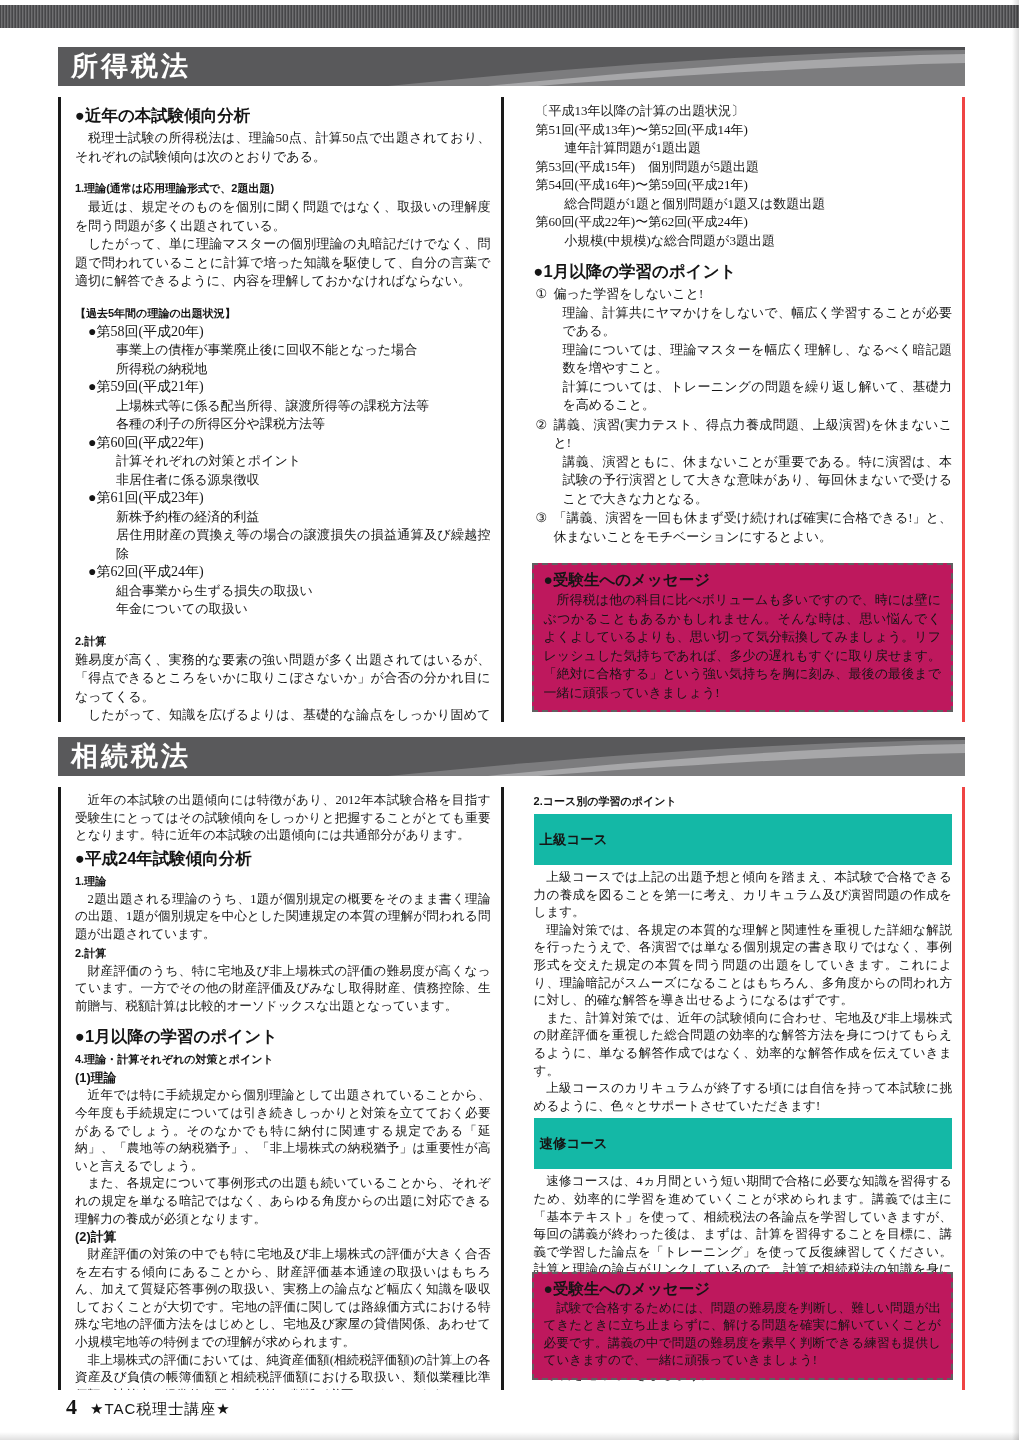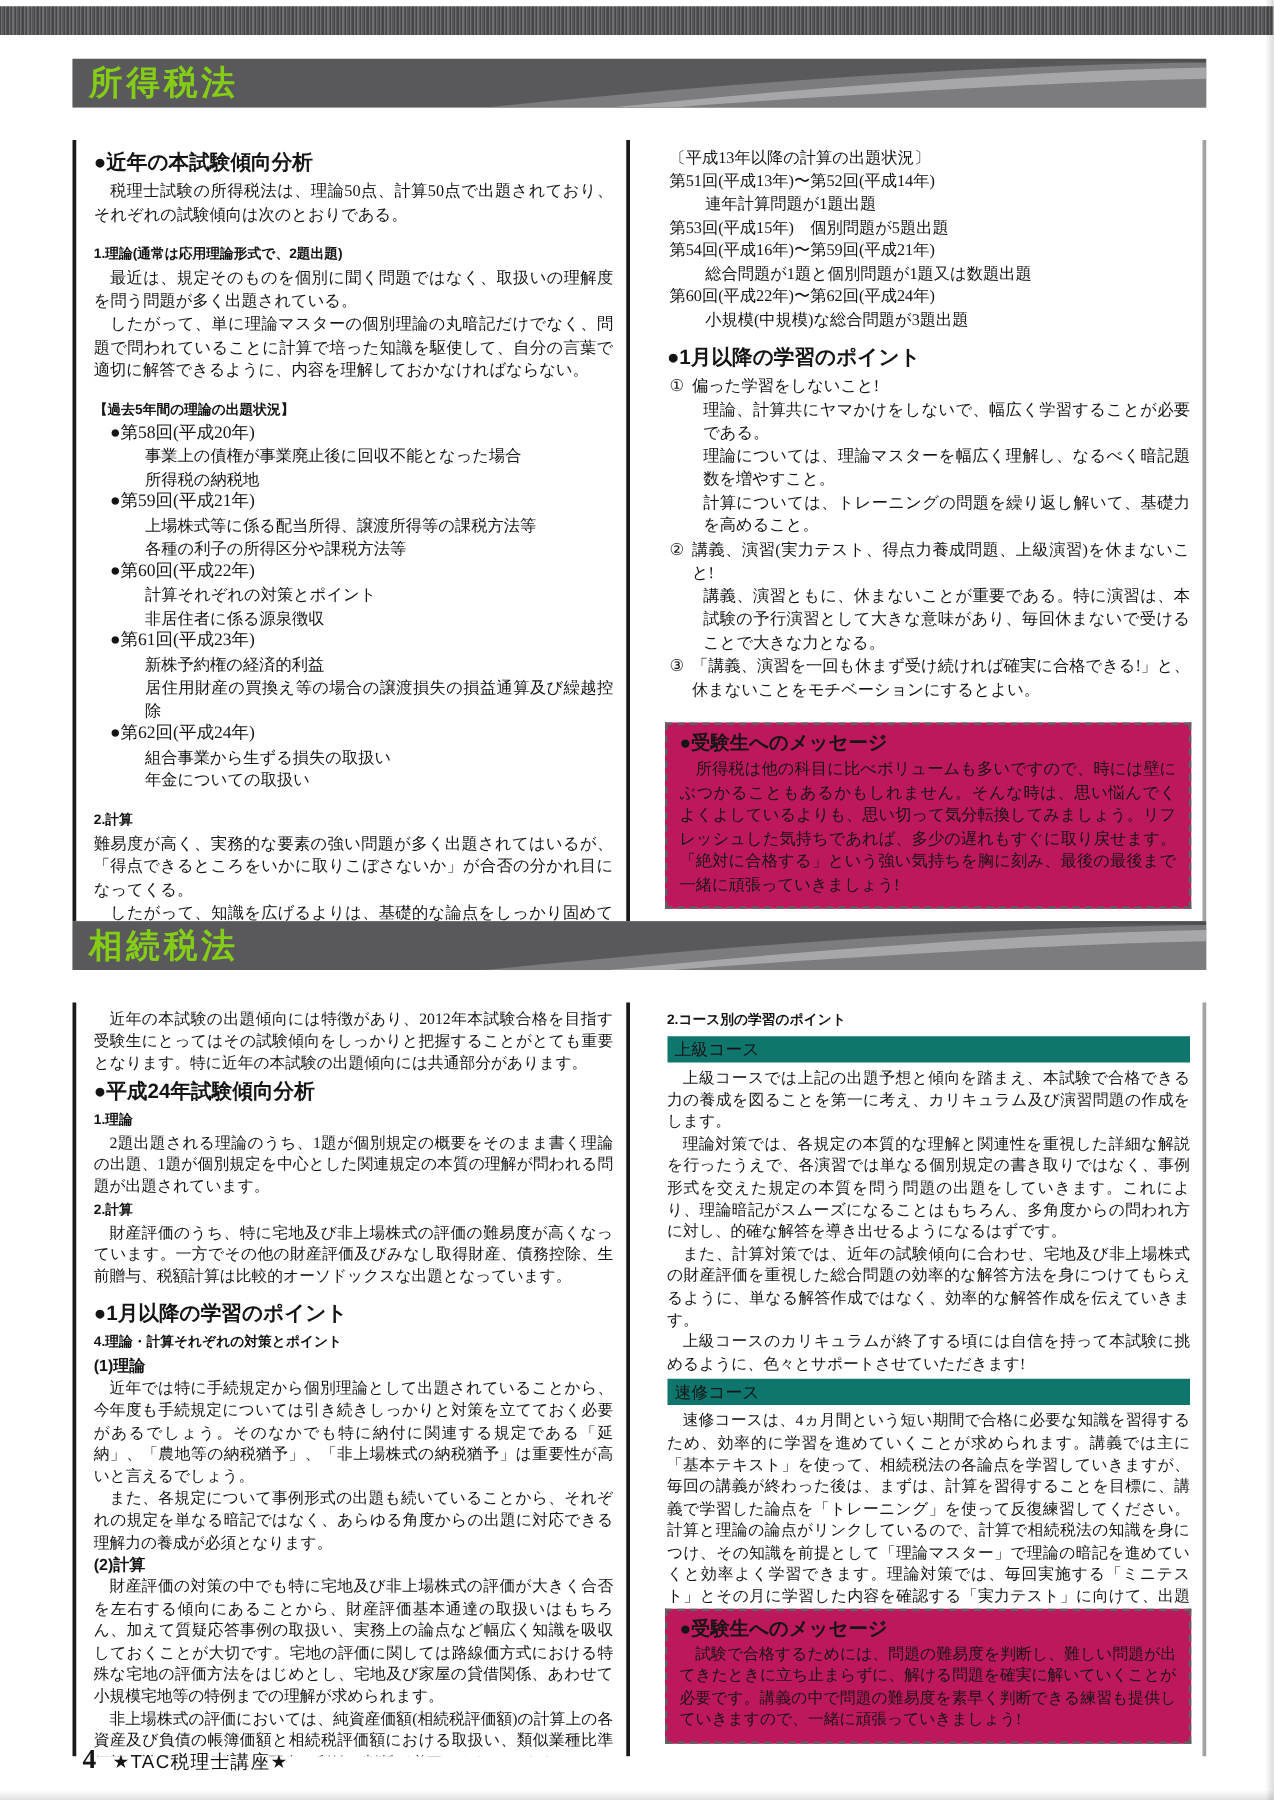"所得税法" .bar-title { color: #84cc16 -> #ffffff }
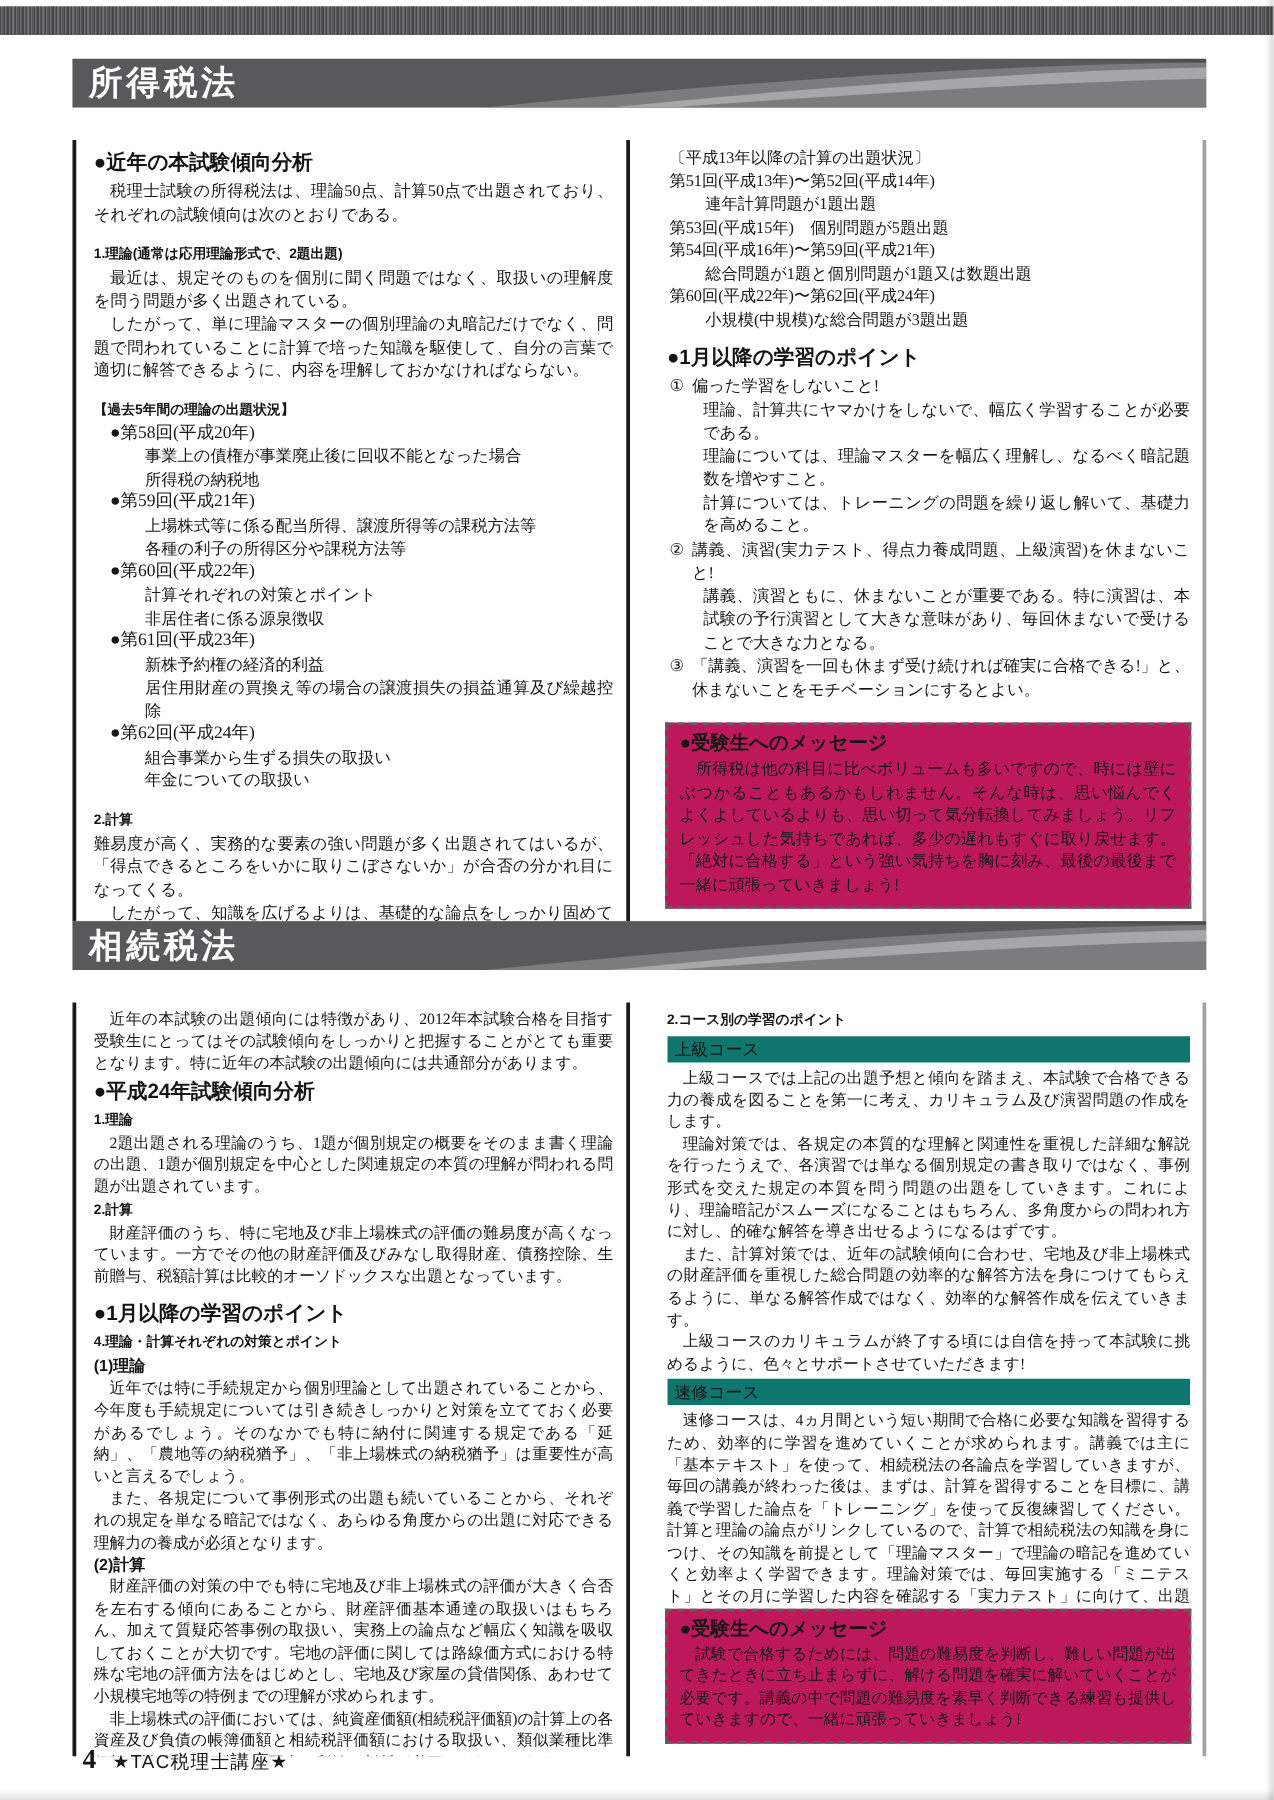"●近年の本試験傾向分析" .sec-body { border-right: 3px solid #a3a3a3 -> 3px solid #ef4444; margin-top: 26px -> 11px }
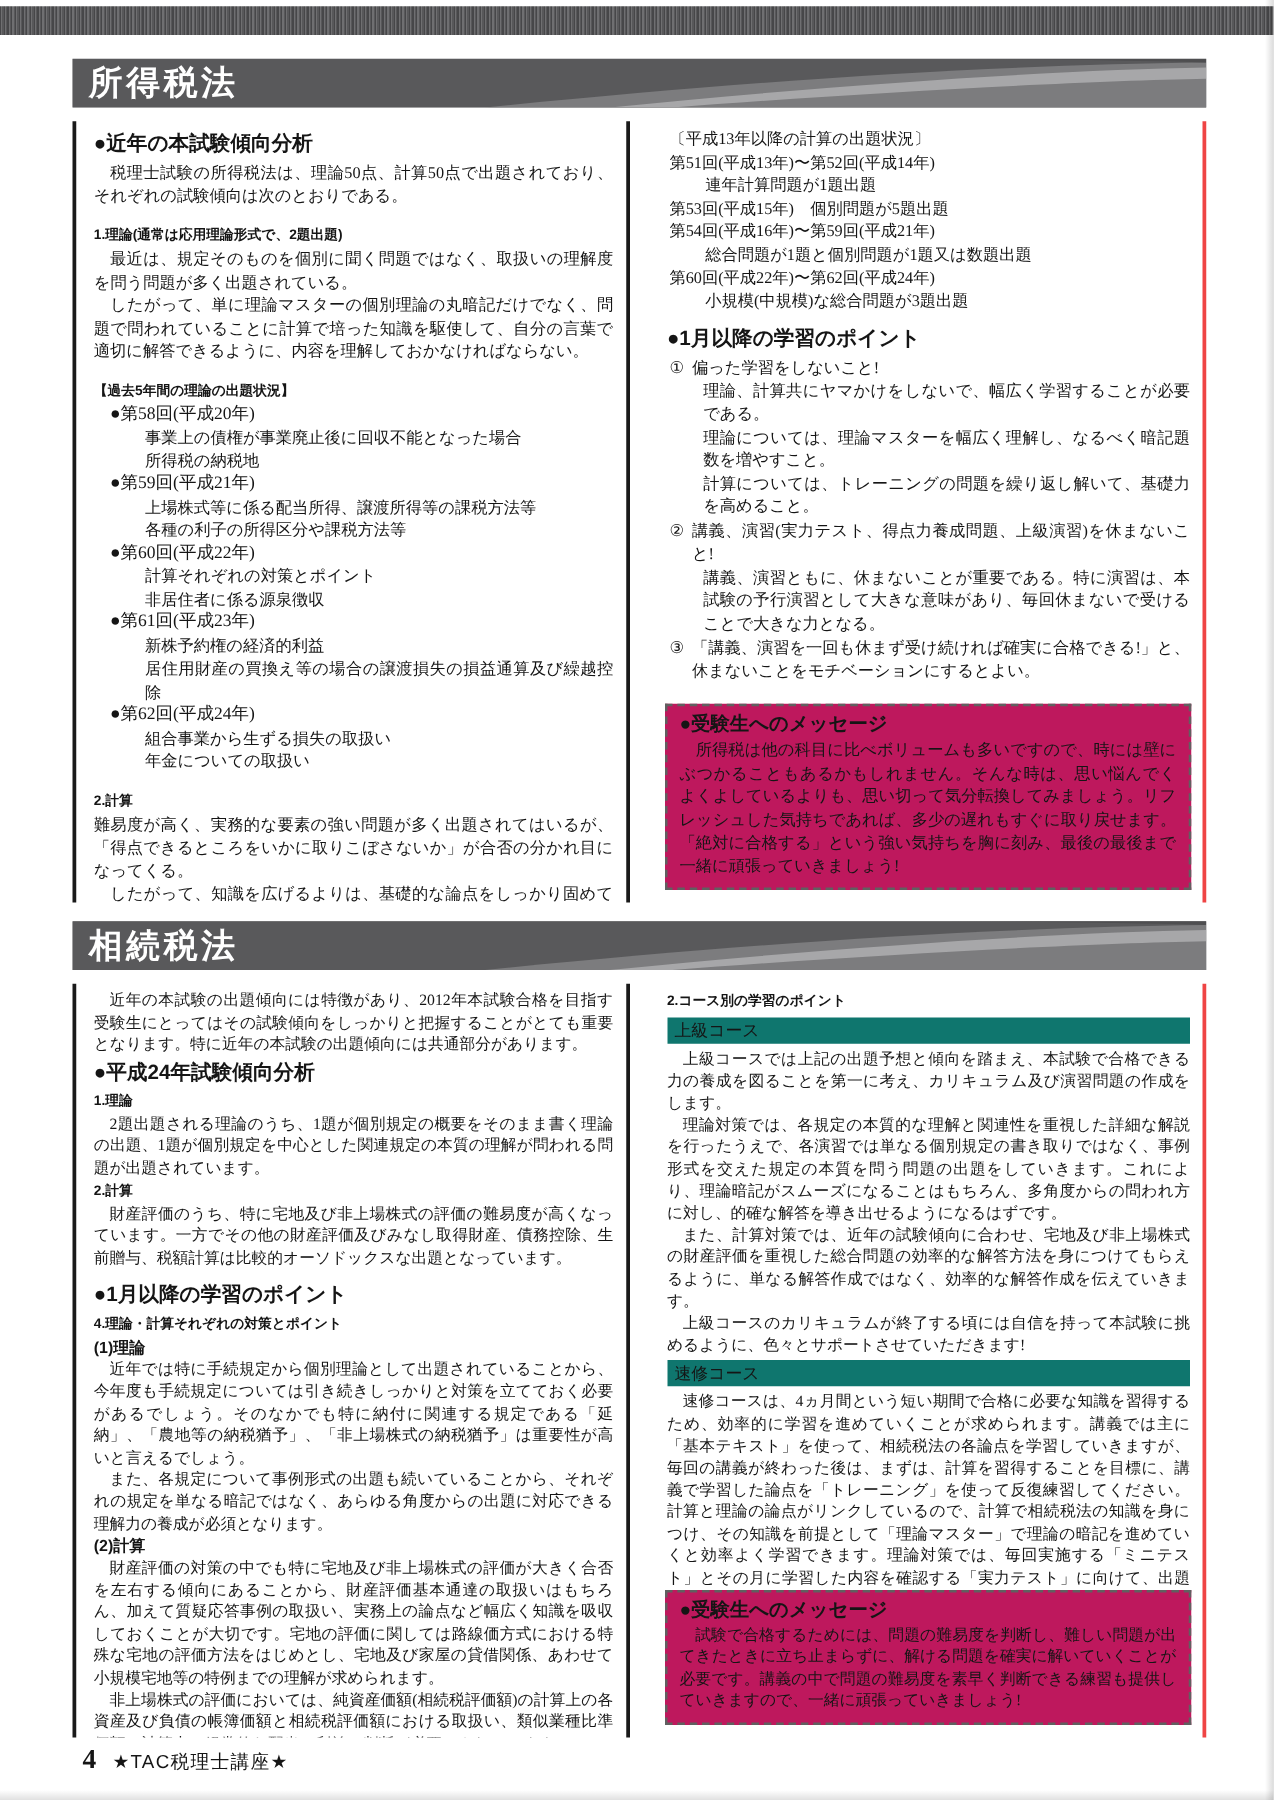"上級コース" .graybar { background: #0f766e -> #14b8a6; font-weight: normal -> bold; padding: 1px 6px -> 16px 6px }
